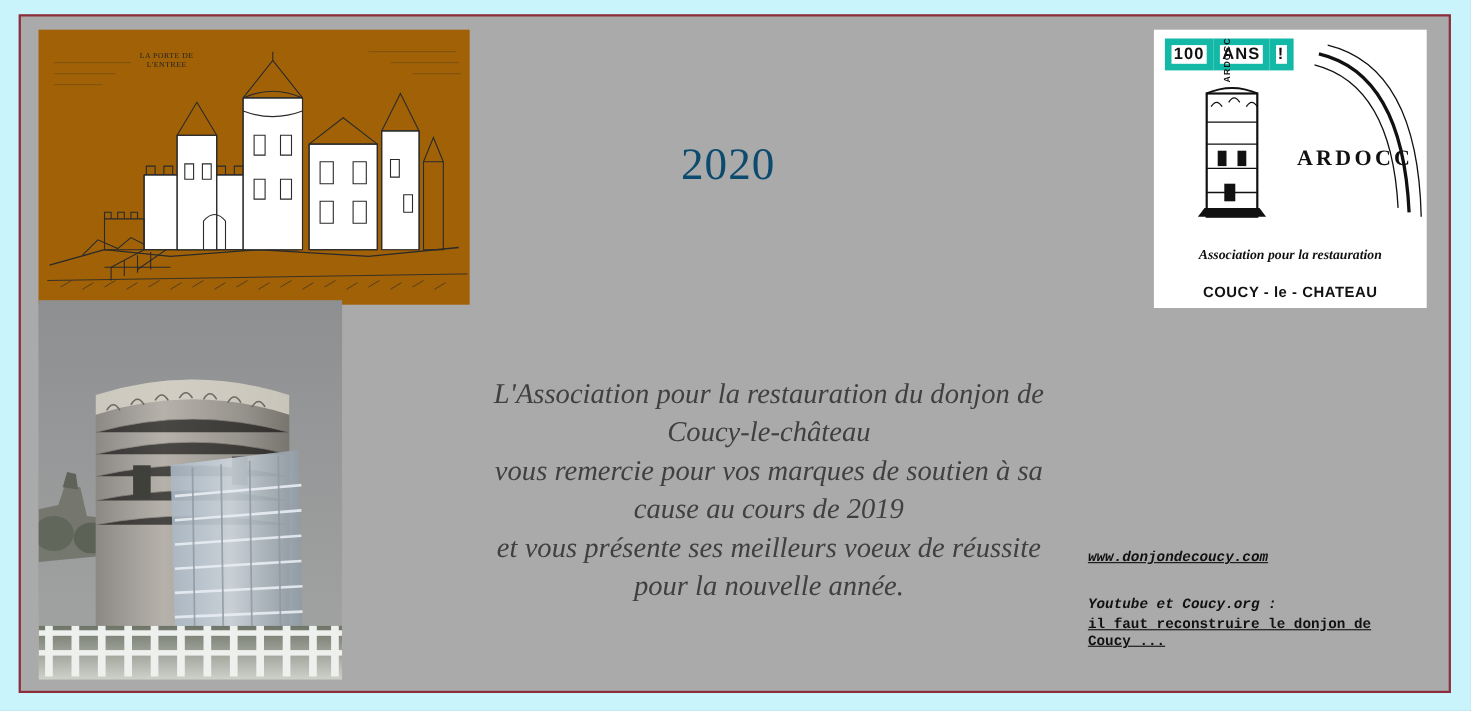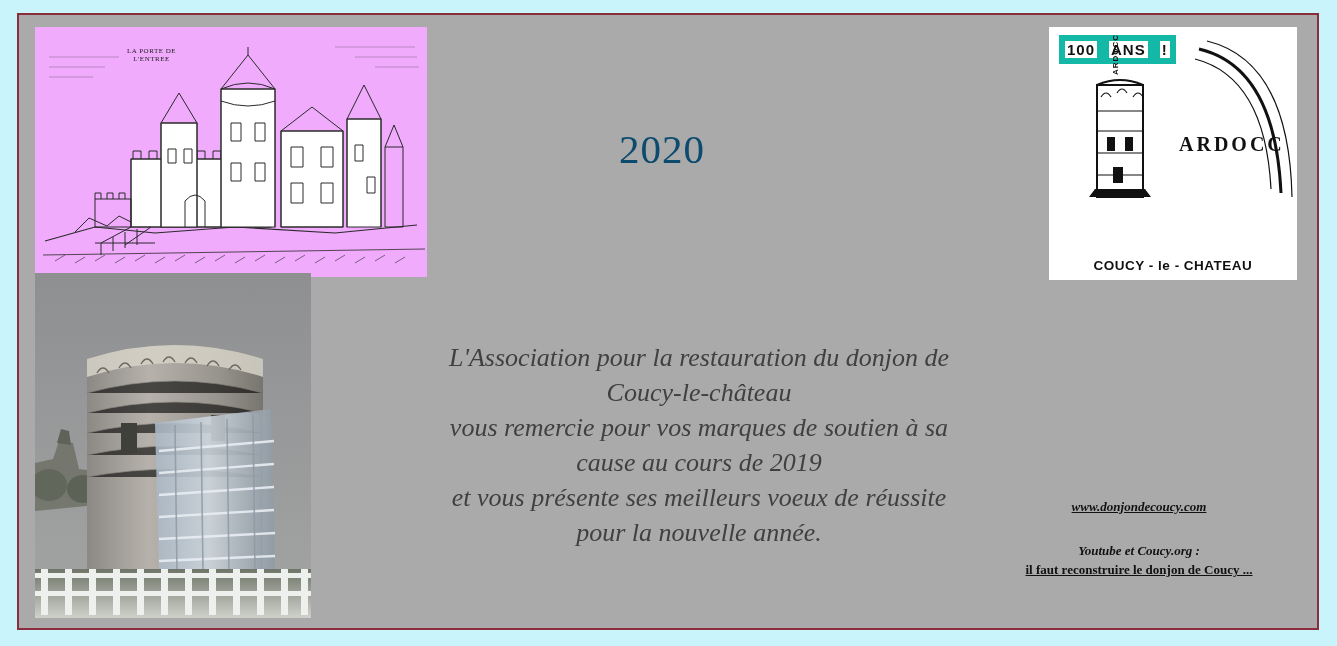"LA PORTE DE" #engraving { background: #f0abfc -> #a16207 }
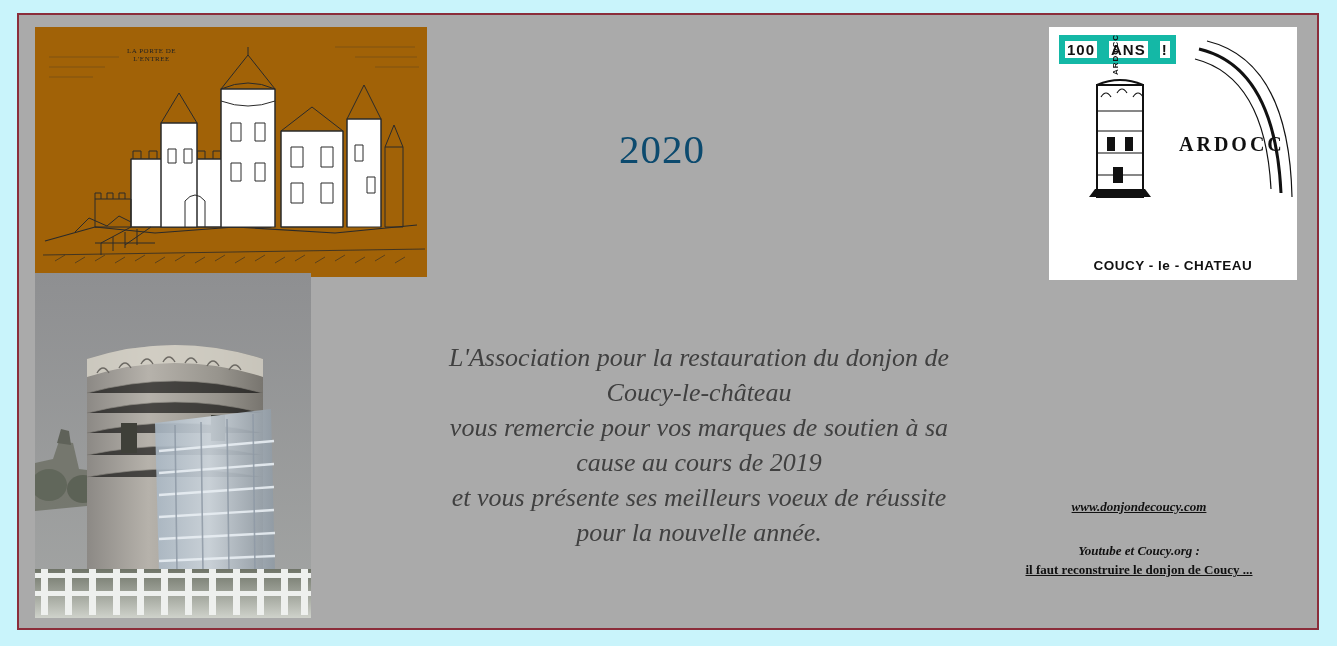"Association pour la restauration" div { html: none -> <div>Association pour la restauration</div> }
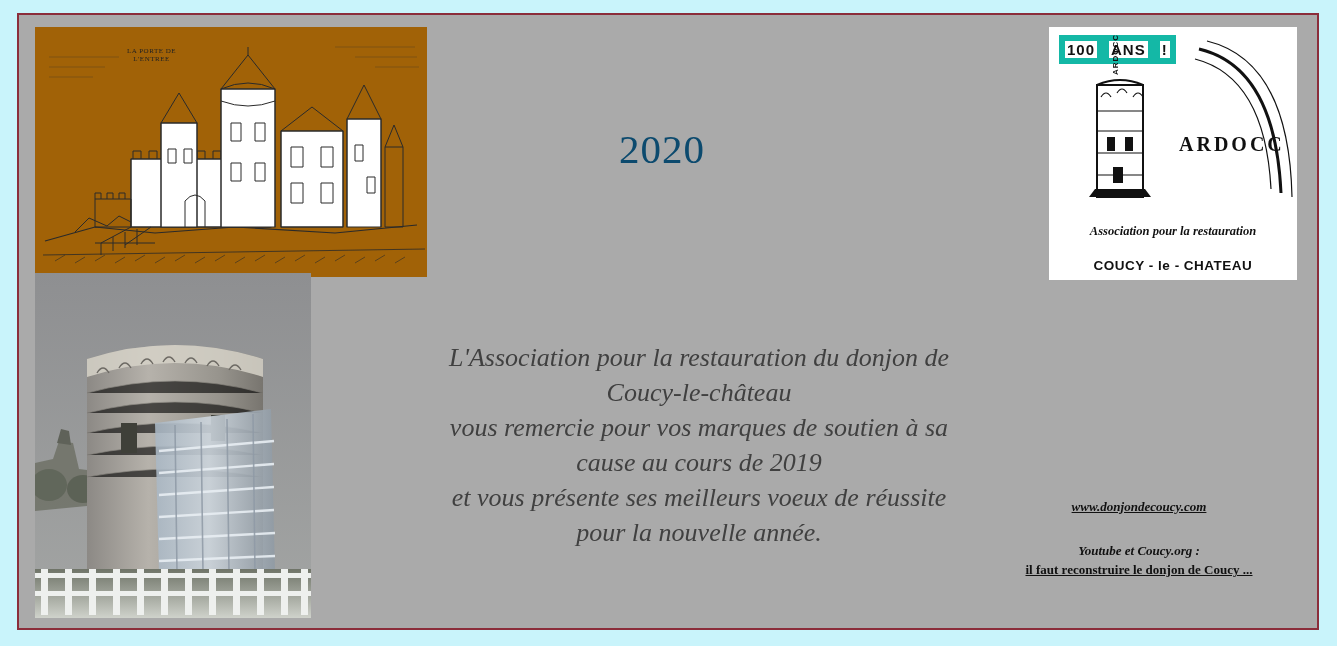"www.donjondecoucy.com" #links { bottom: 50px -> 38px; font-family: Liberation Serif, serif -> Liberation Mono, monospace; text-align: center -> none }
